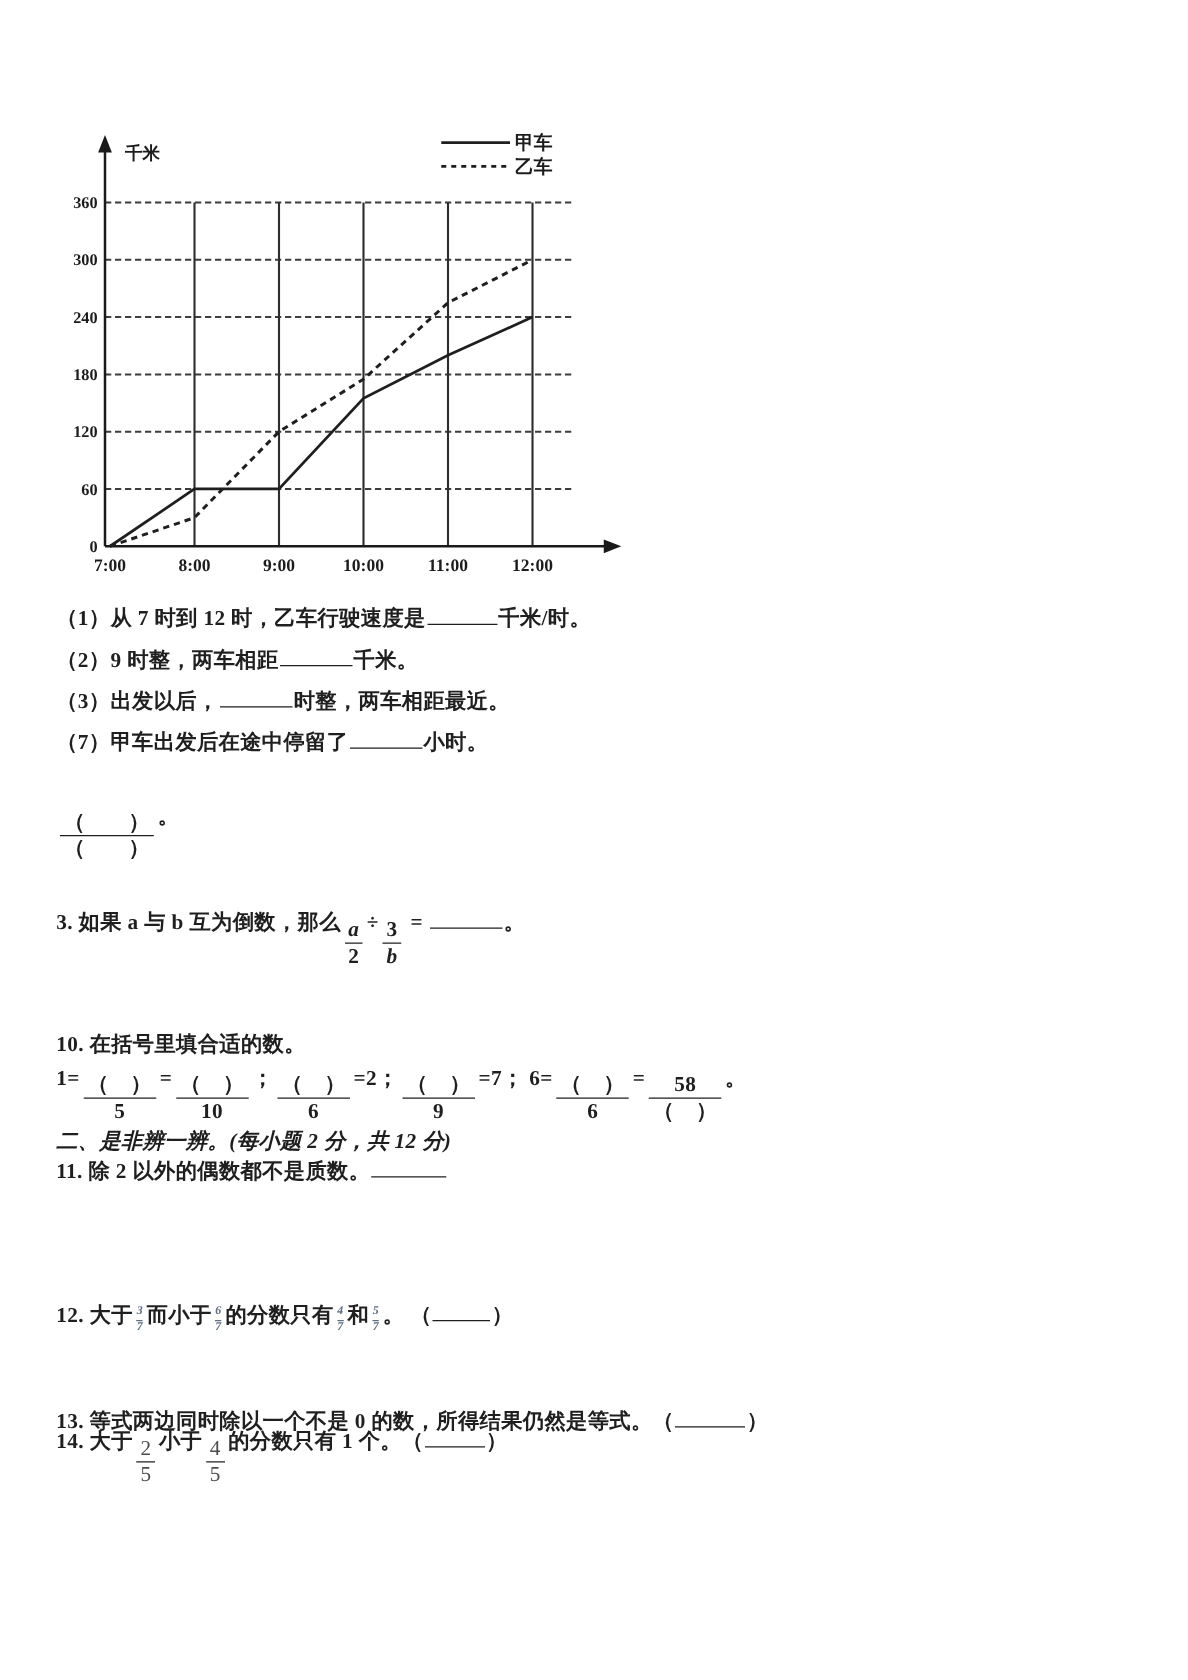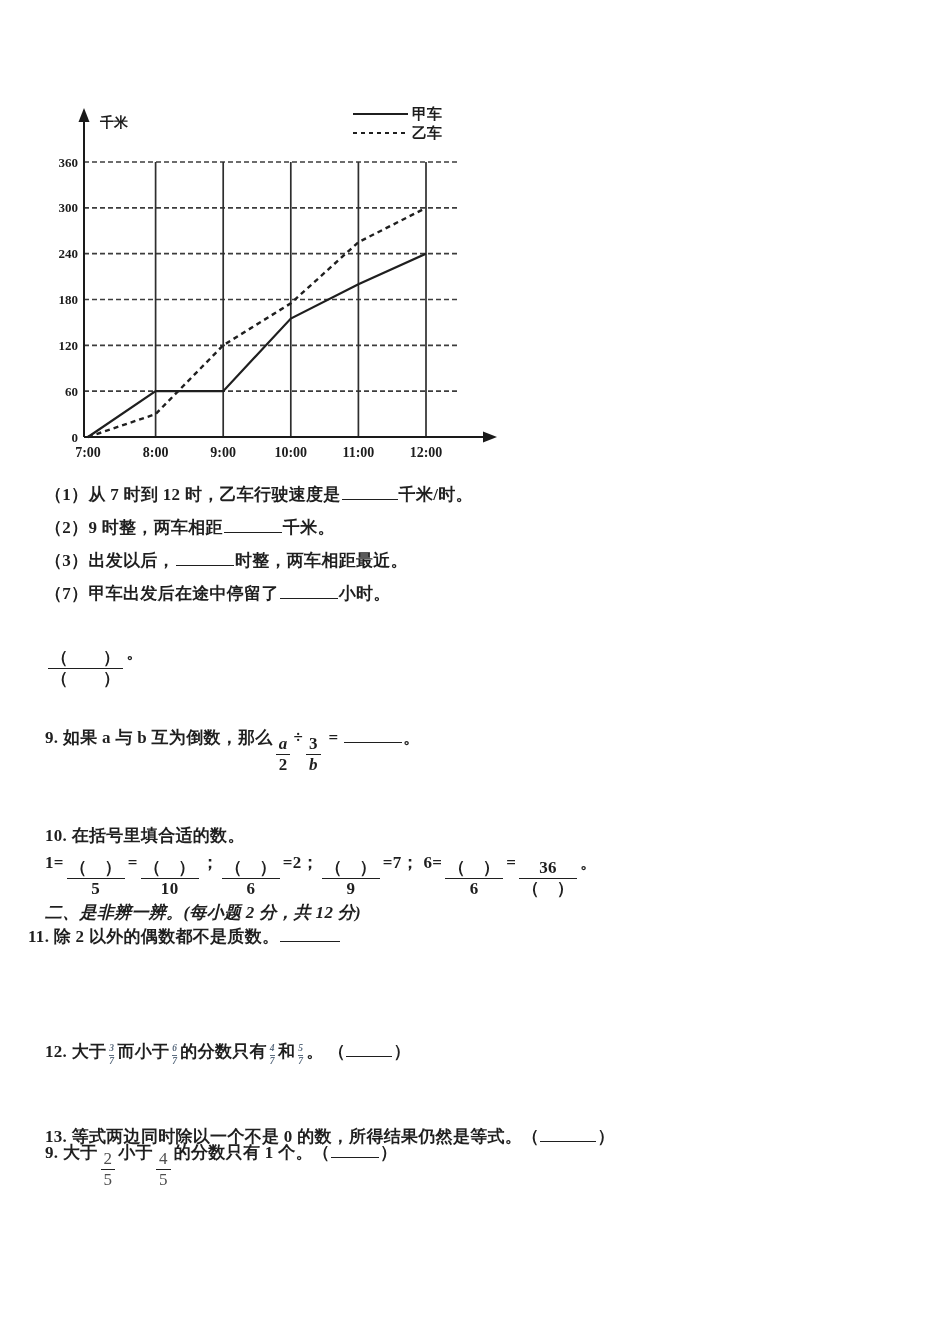"9. 如果 a 与 b" span.txt { text: 9 -> 3 }
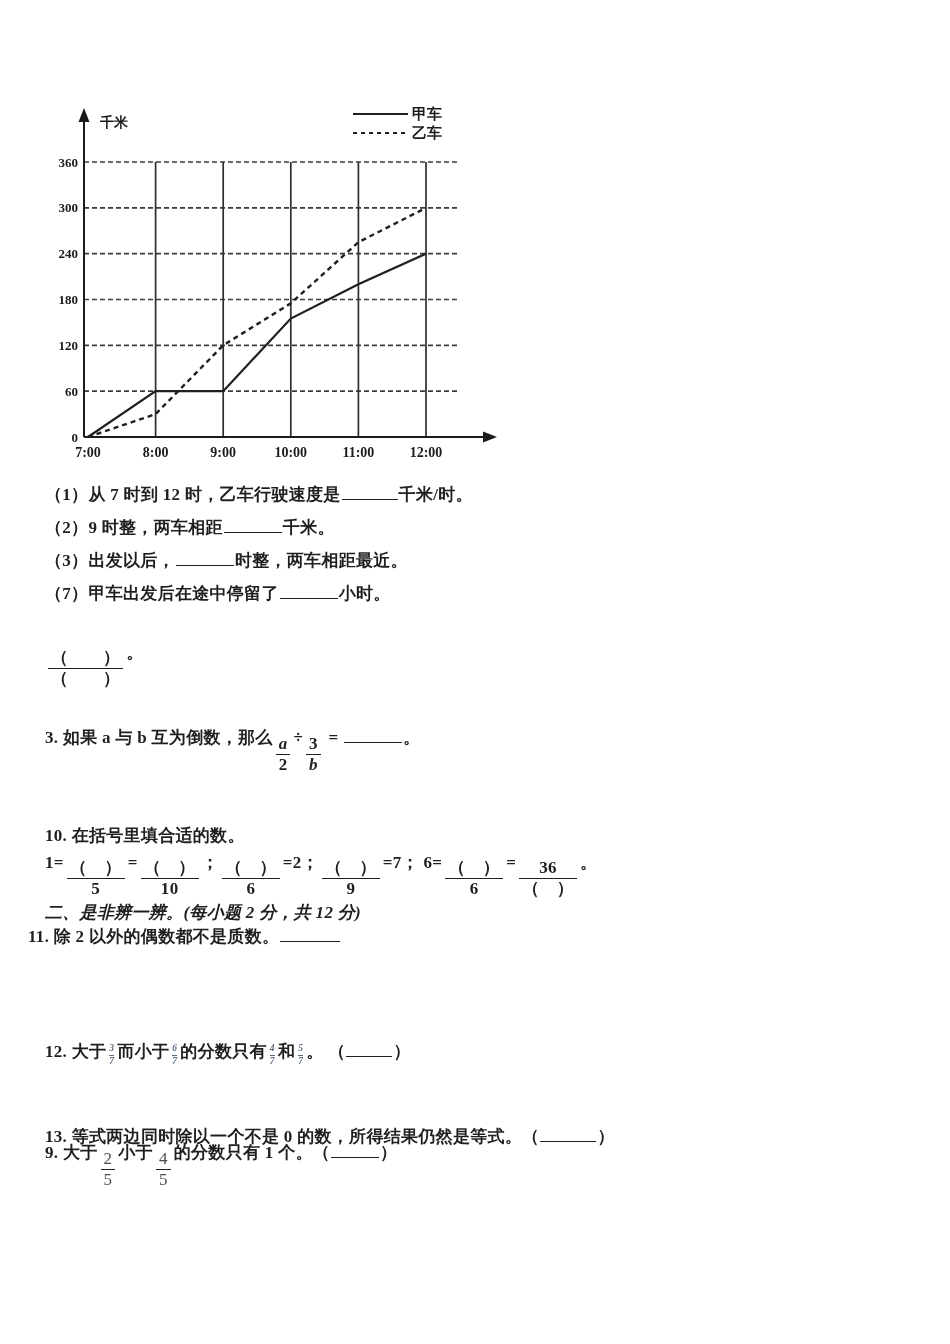"36" span.num { text: 36 -> 58 }
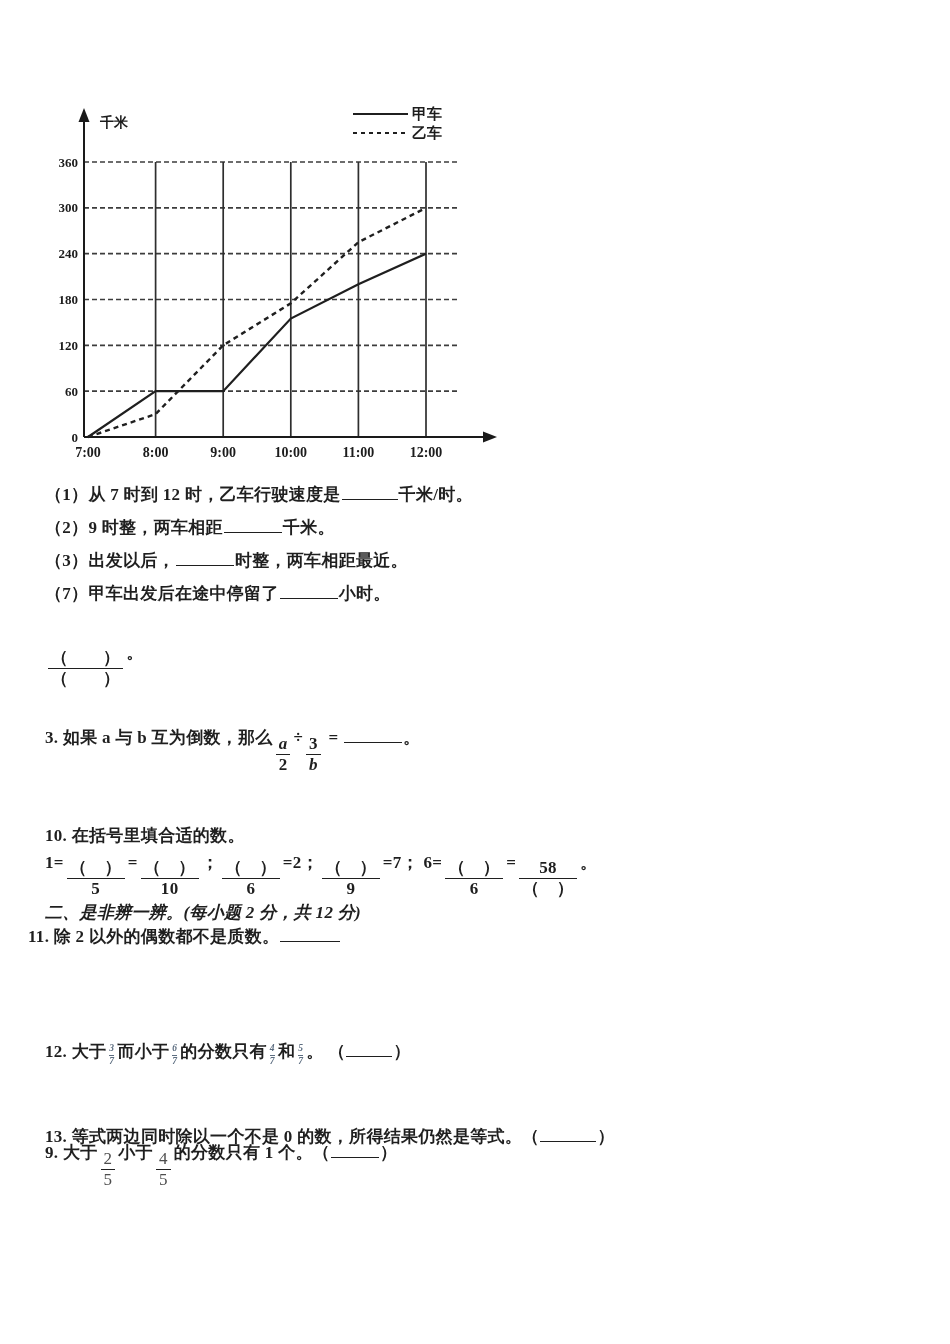"11. 除 2 以外的偶数都不是质数。" div.line { left: 28px -> 45px }
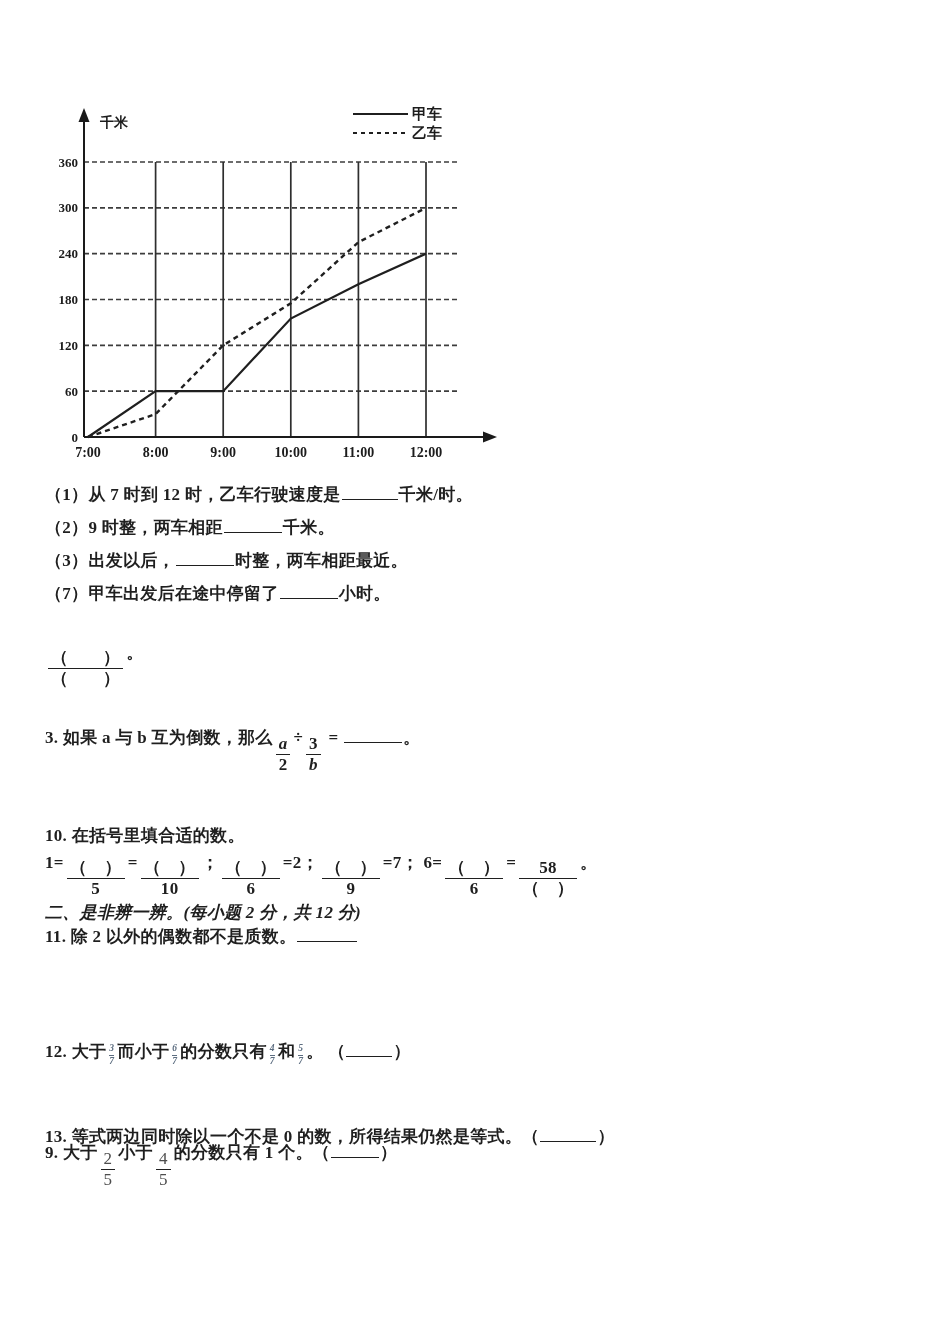"9. 大于" span.txt { text: 9 -> 14 }
